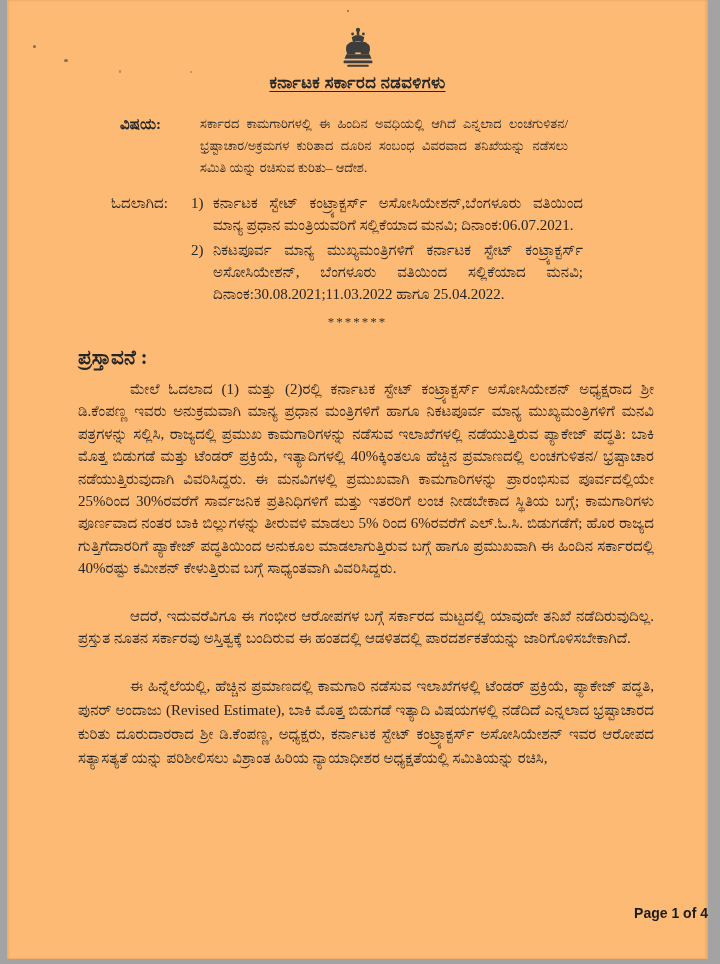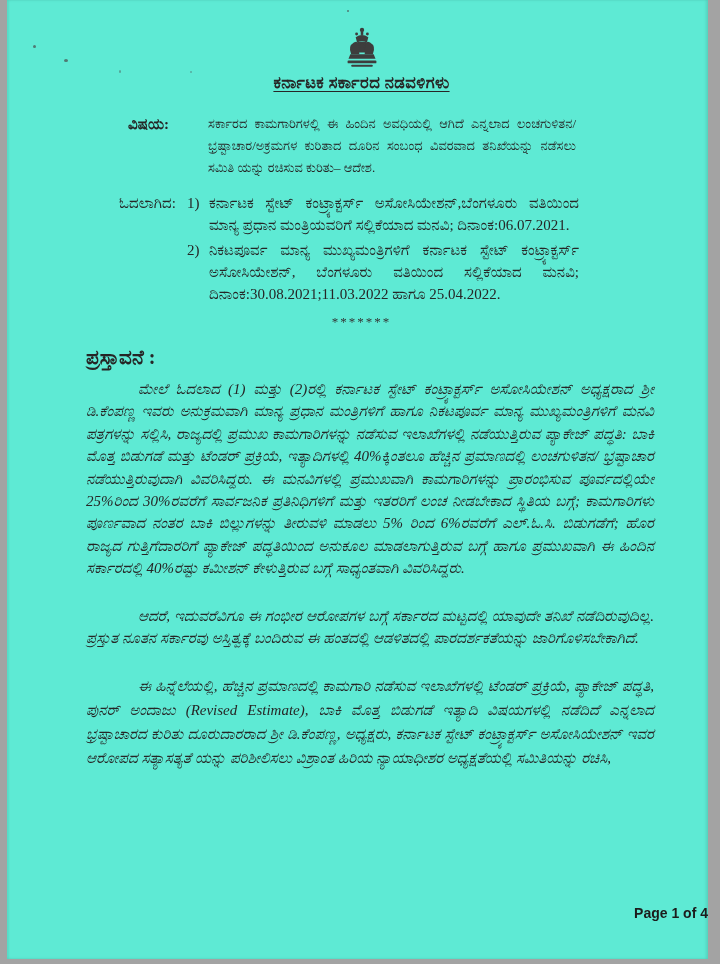"ಕರ್ನಾಟಕ ಸರ್ಕಾರದ ನಡವಳಿಗಳು" .page { background: #5eead4 -> #fdba74; padding-left: 8px -> none }
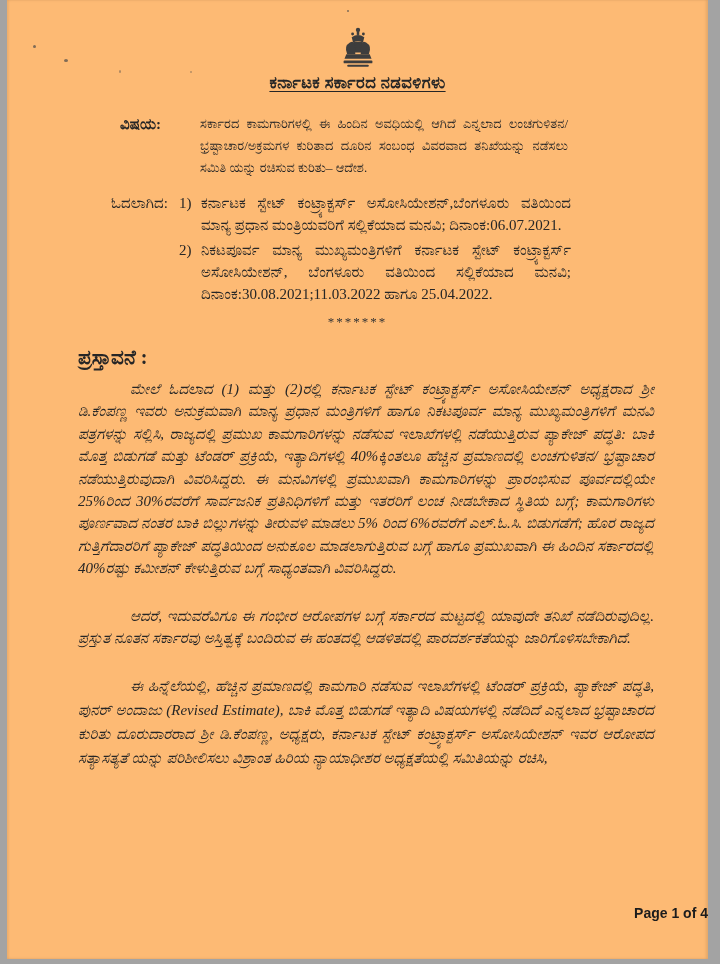"ಓದಲಾಗಿದ:" .read-row { gap: none -> 12px }
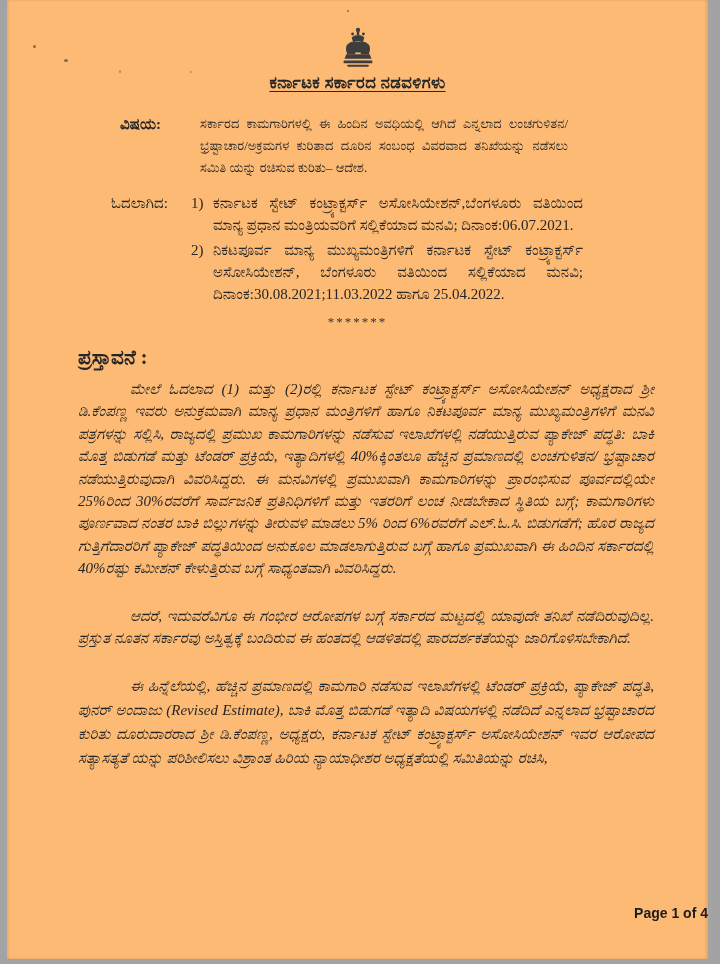"ಮೇಲೆ ಓದಲಾದ (1) ಮತ್ತು (2)ರಲ್ಲಿ" .para { font-style: italic -> none }
